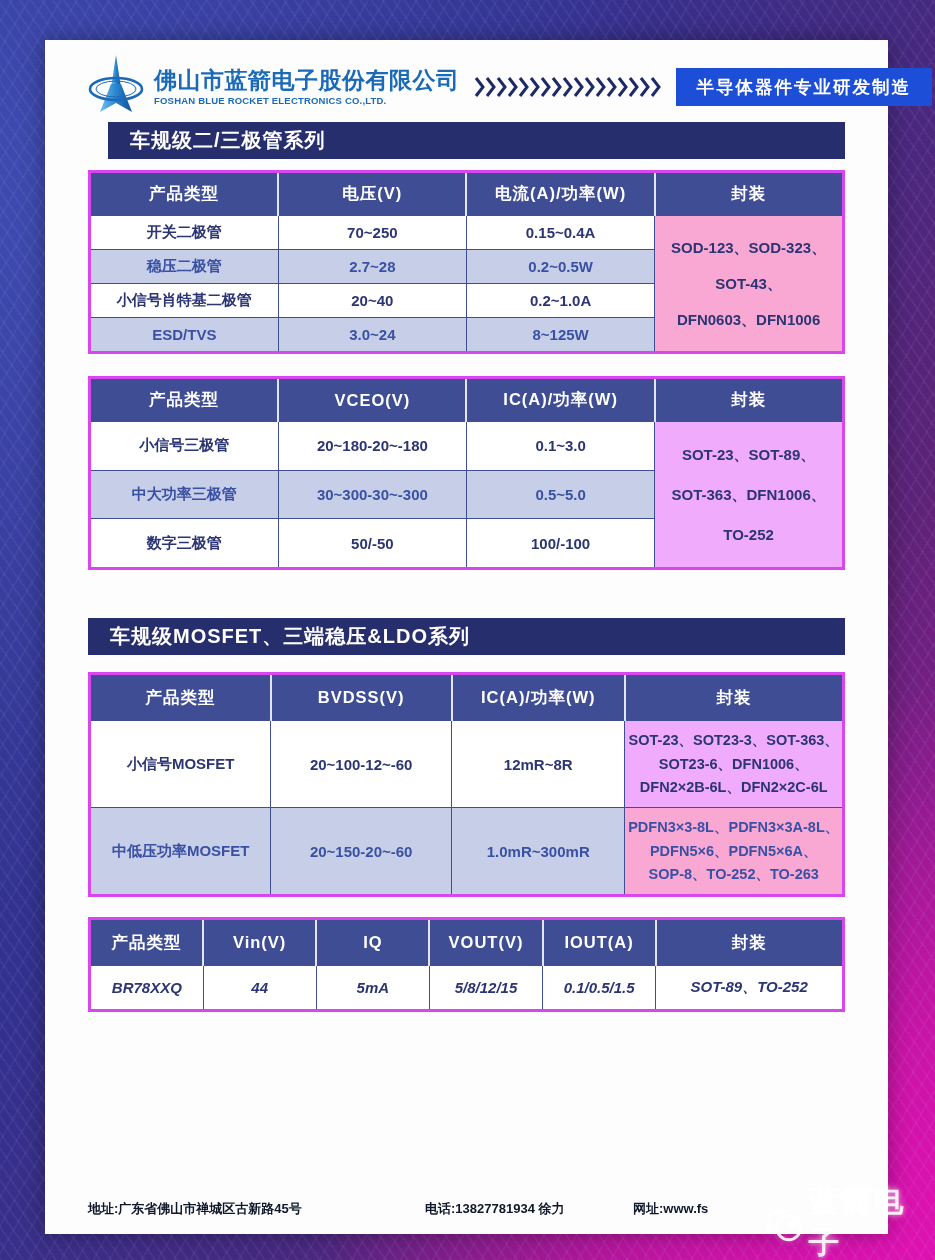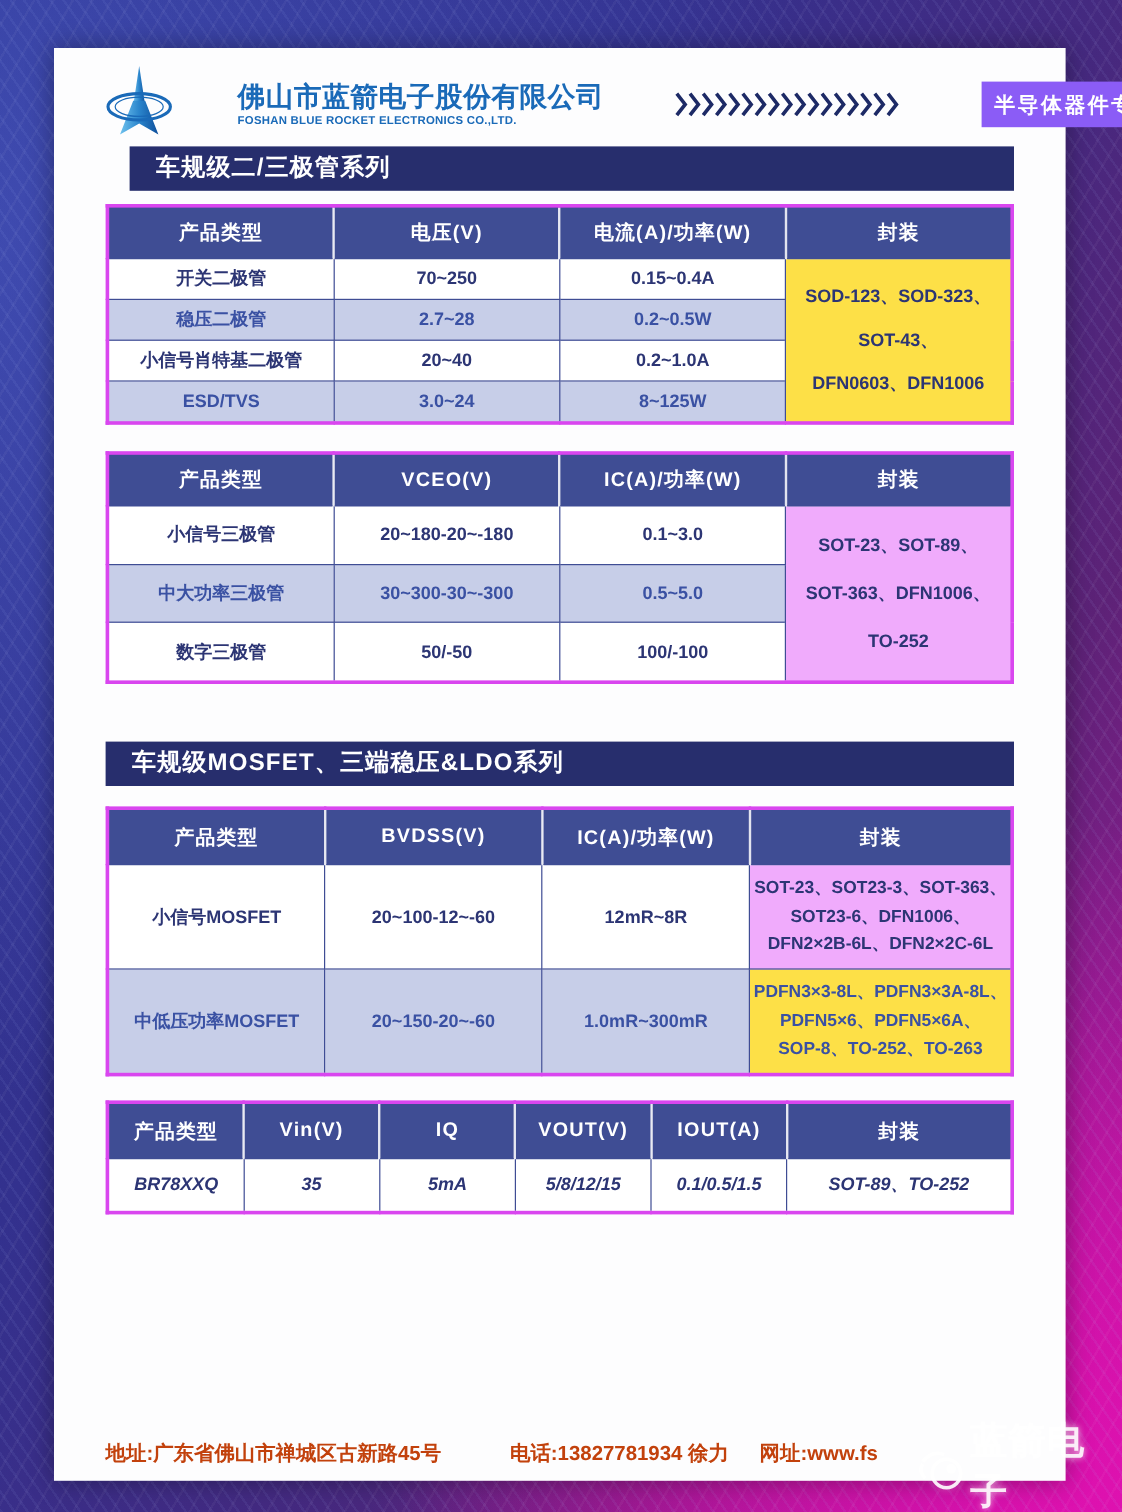"佛山市蓝箭电子股份有限公司" .hdr { gap: 44px -> none }
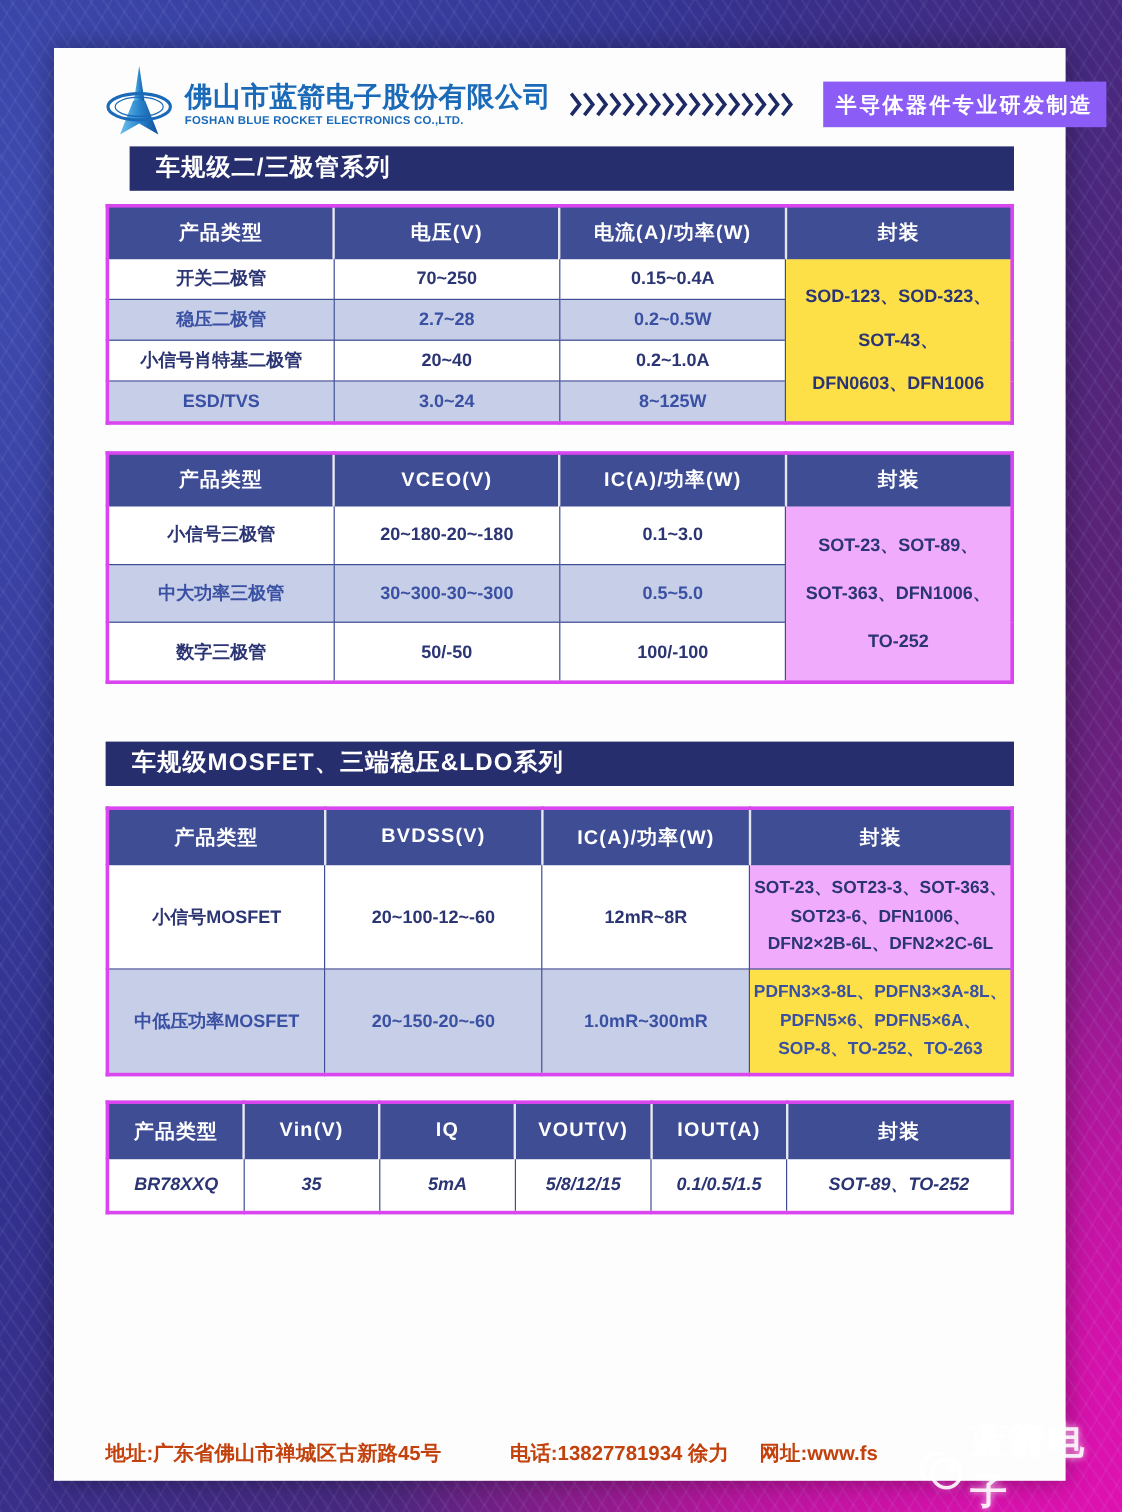"半导体器件专业研发制造" .badge { background: #8b5cf6 -> #1d4ed8; margin-left: 16px -> 6px; padding: 7px 11px -> 7px 21px }
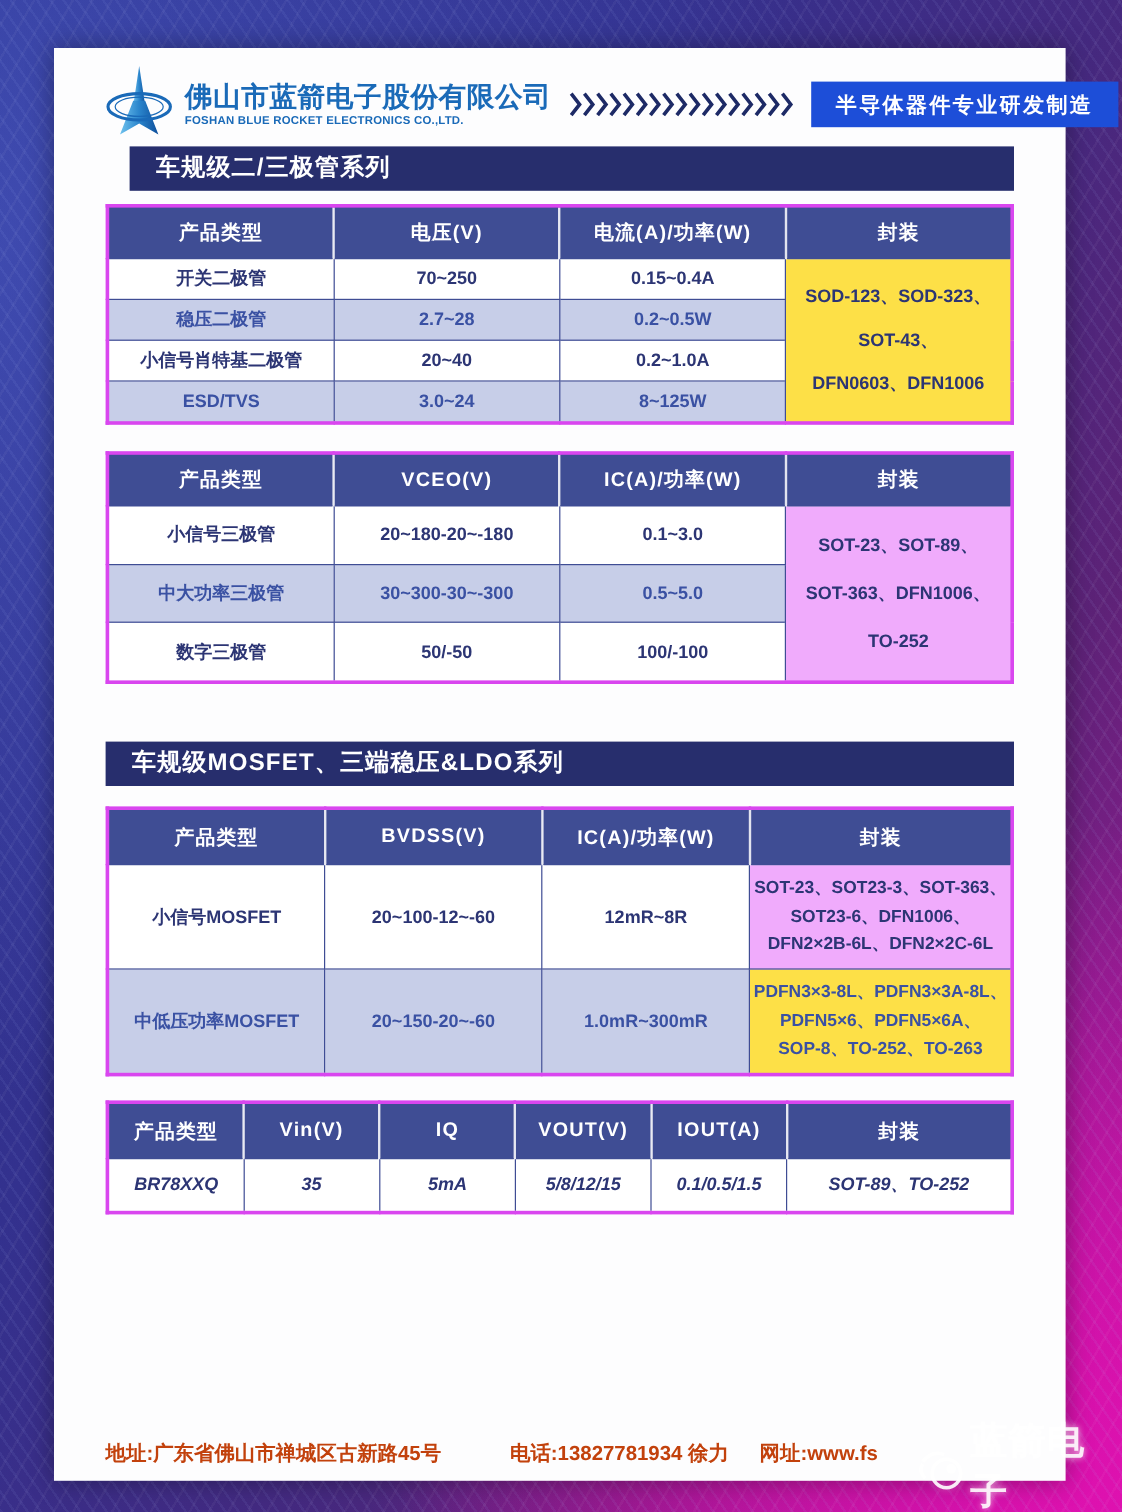"SOD-123、SOD-323、" td.pkg.lav { background: #fde047 -> #f9a8d4 }
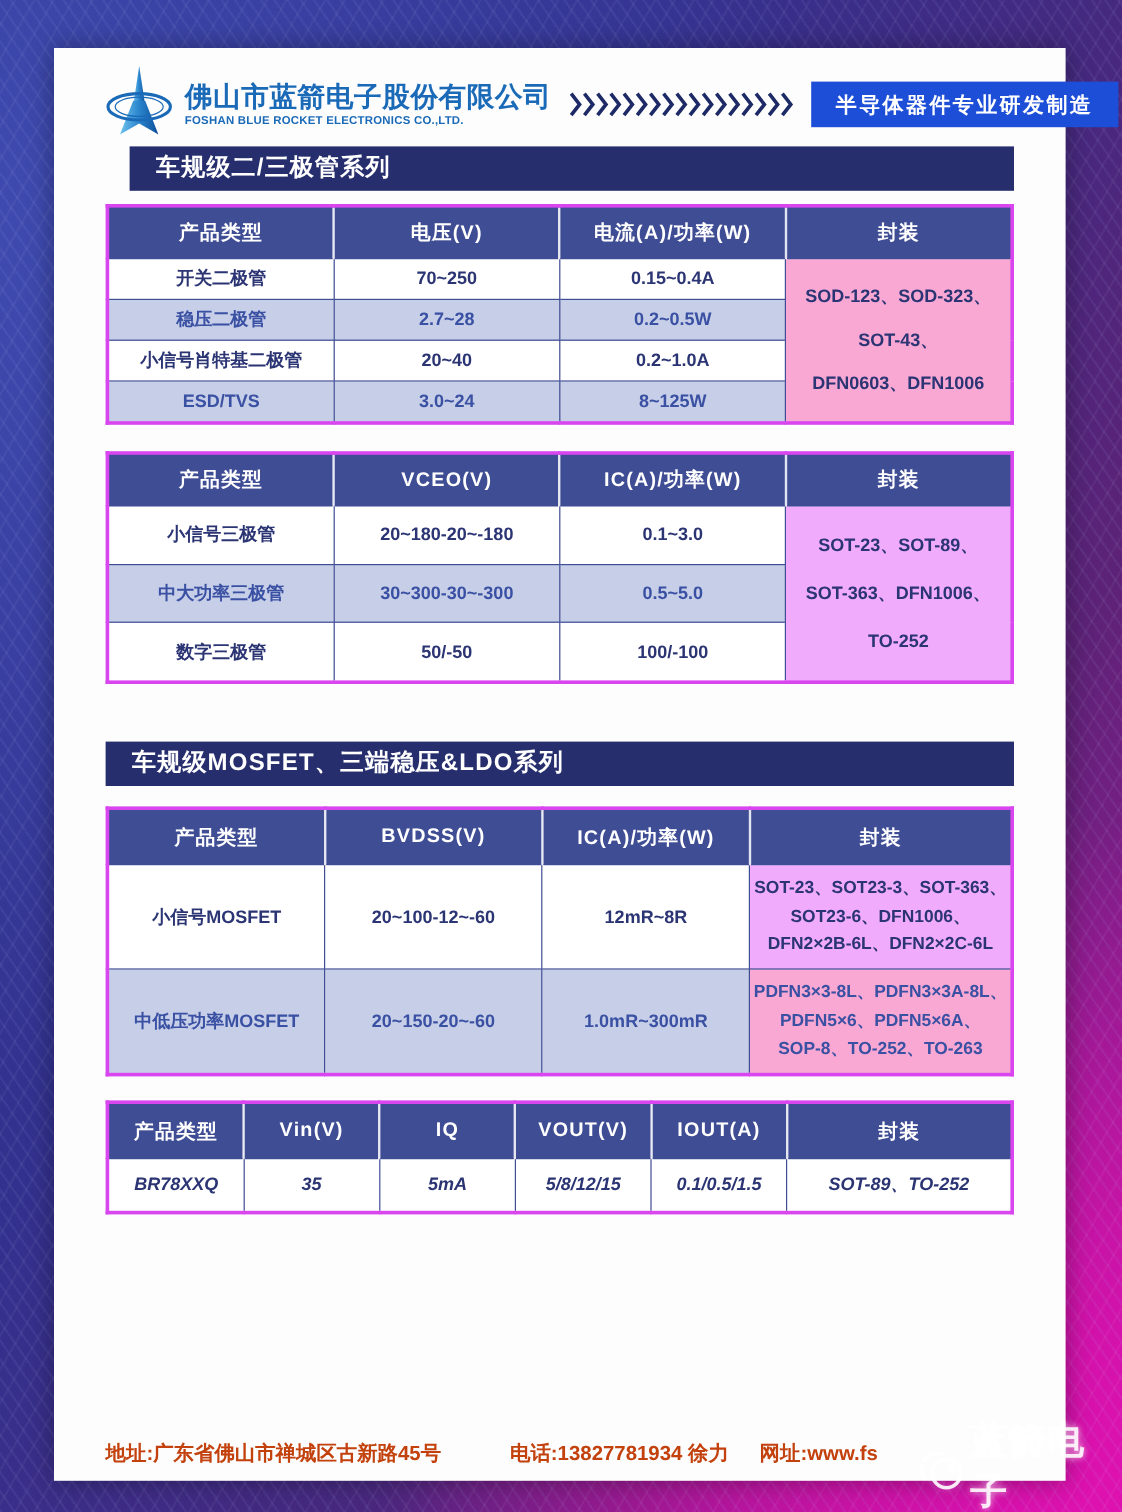"35" td { text: 35 -> 44 }
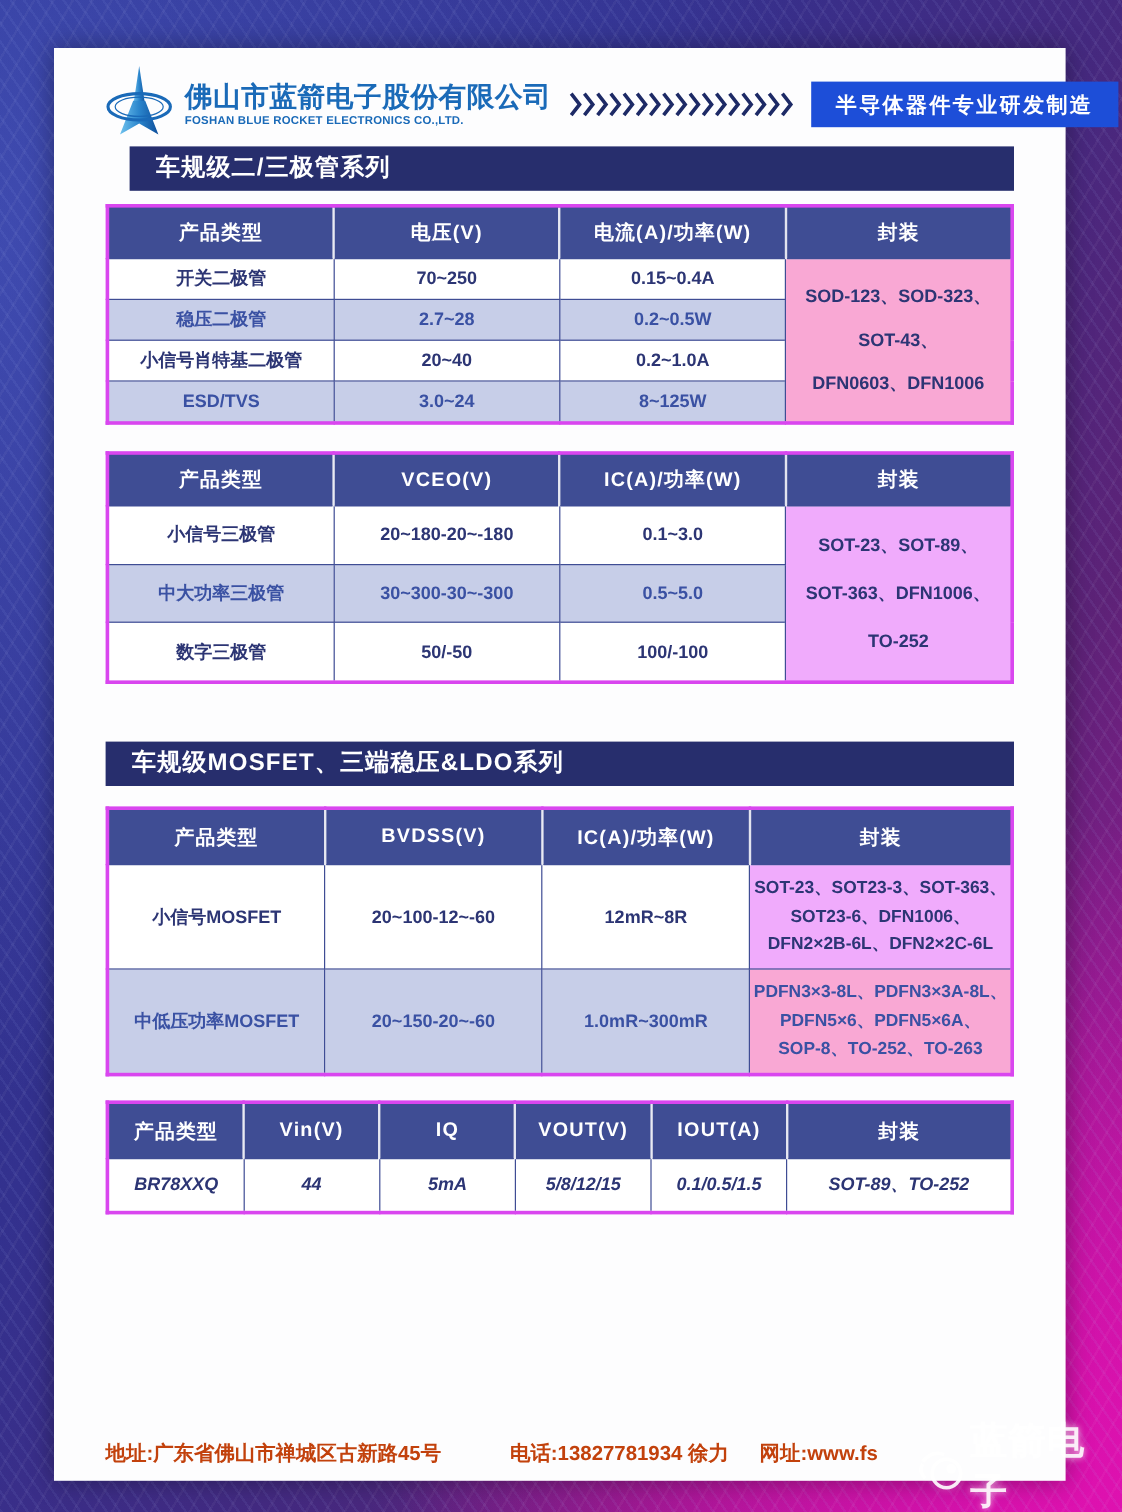"地址:广东省佛山市禅城区古新路45号" .footer { color: #c2410c -> #0f172a; font-size: 17px -> 13px }
